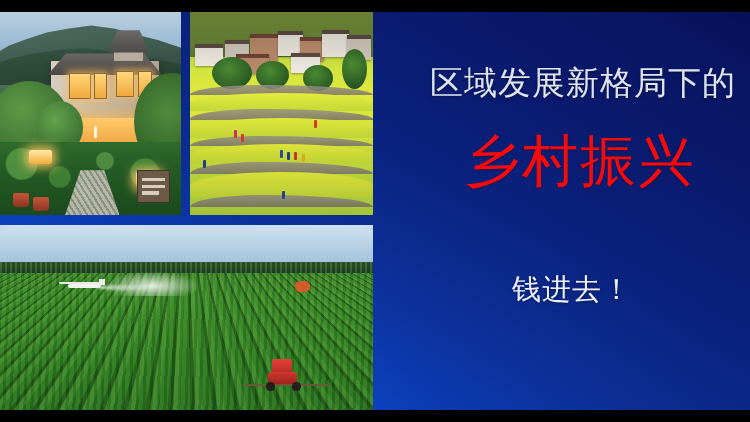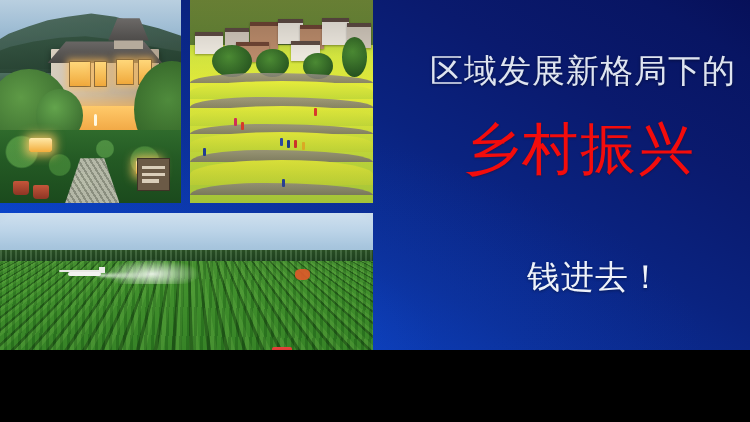"区域发展新格局下的" .slide { height: 350px -> 398px; margin-top: none -> 12px }
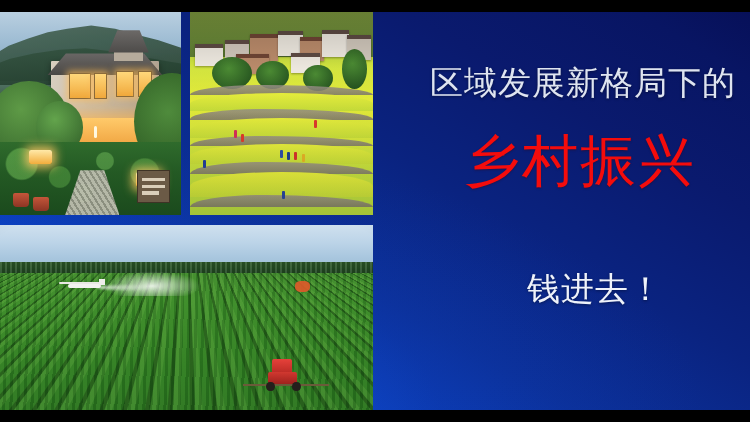"钱进去！" .line-k2 { font-size: 33px -> 29px; left: 149px -> 134px }
